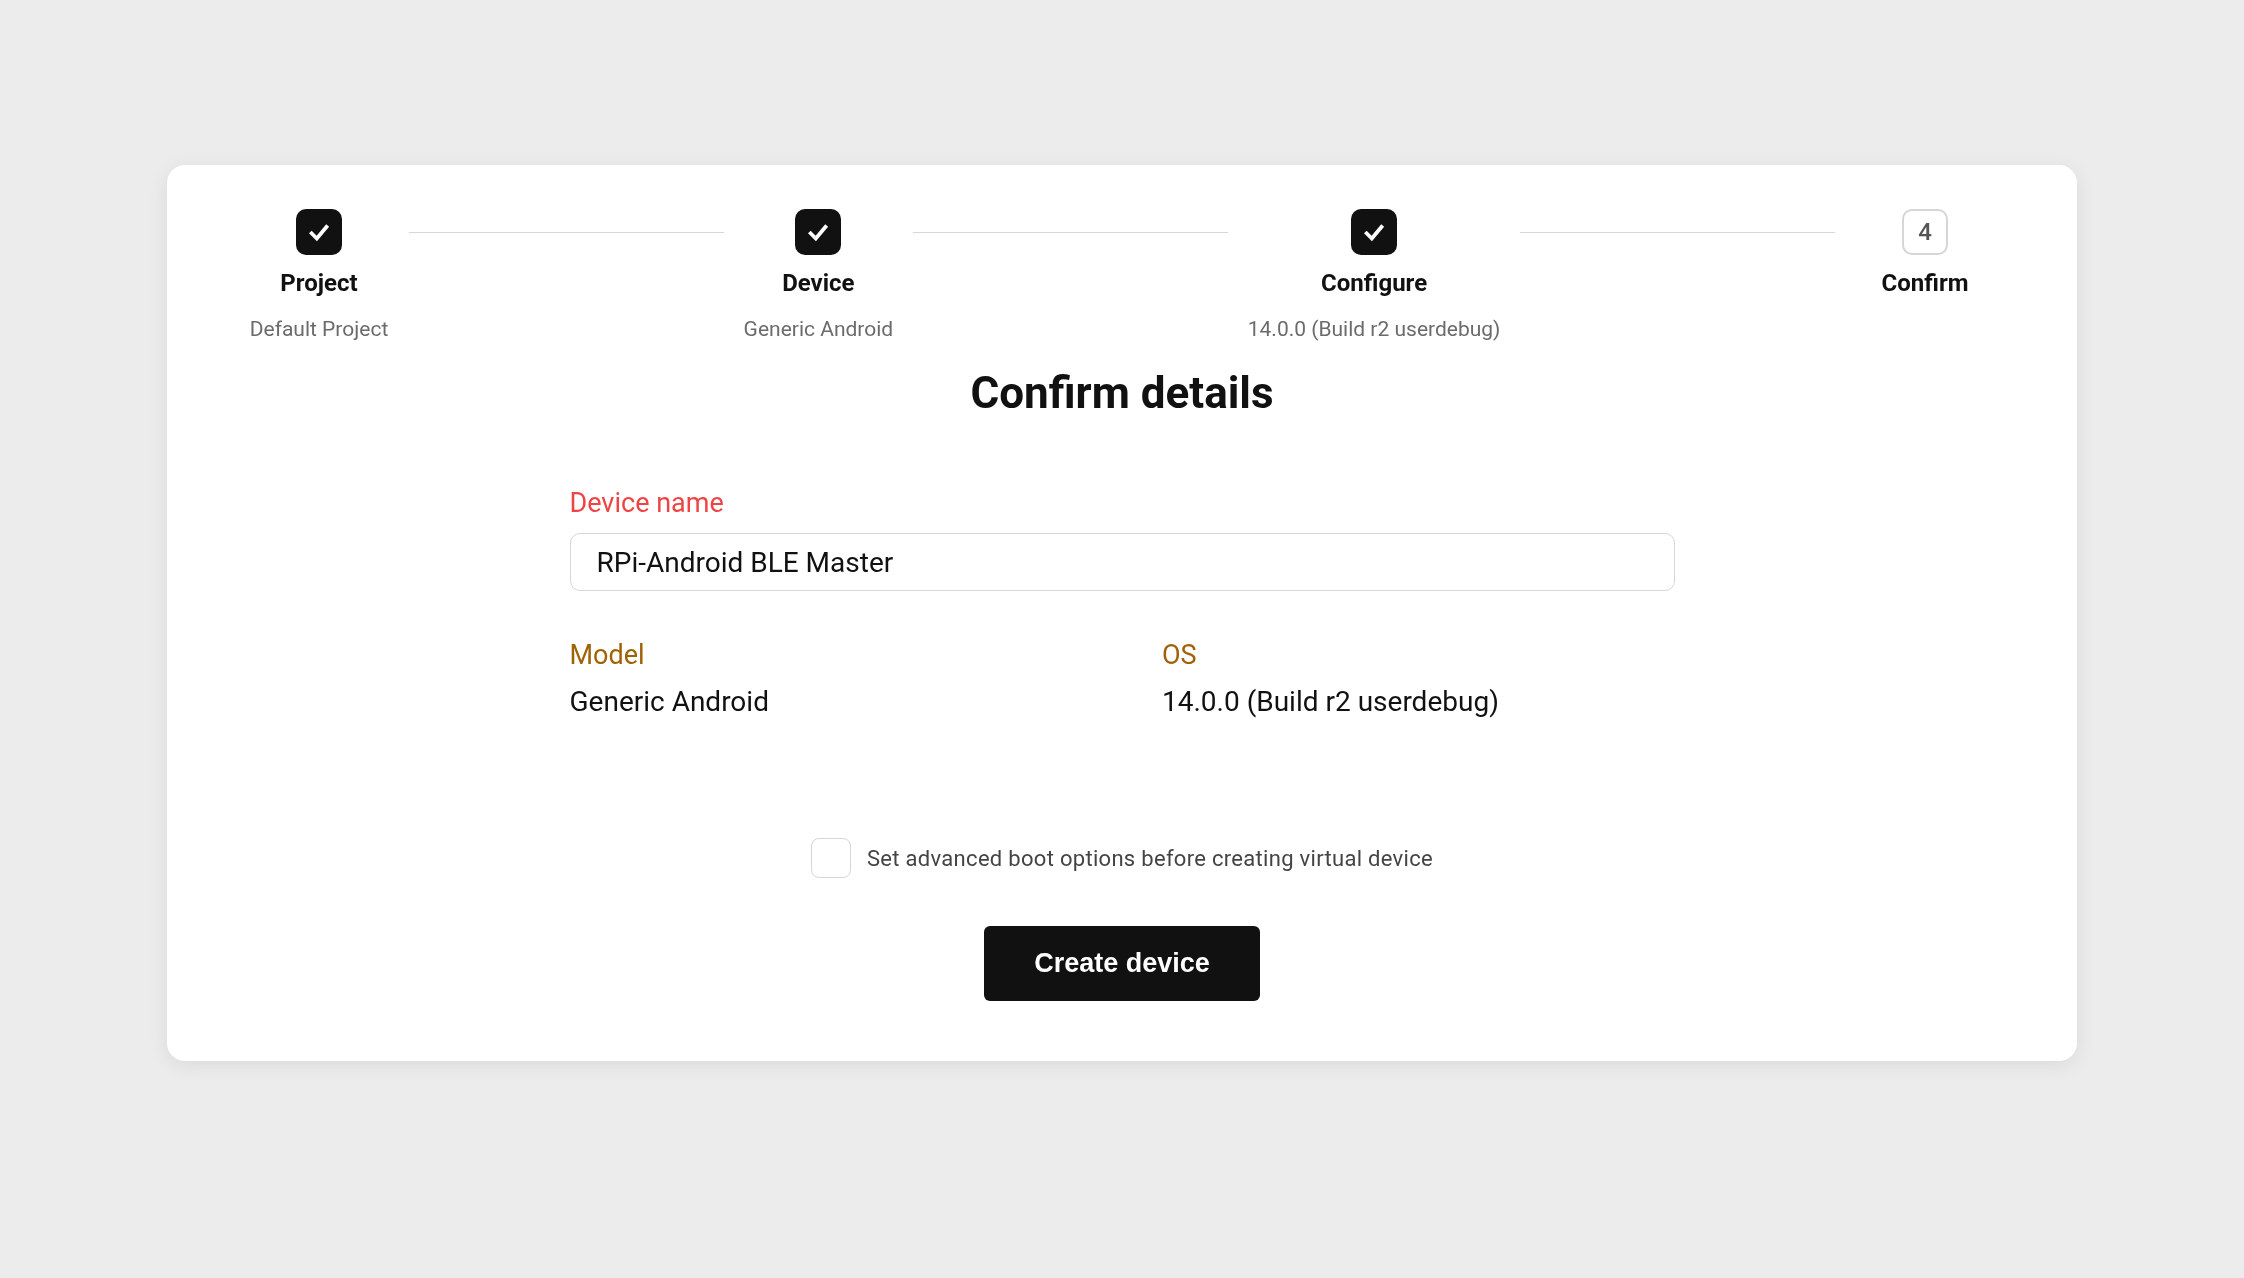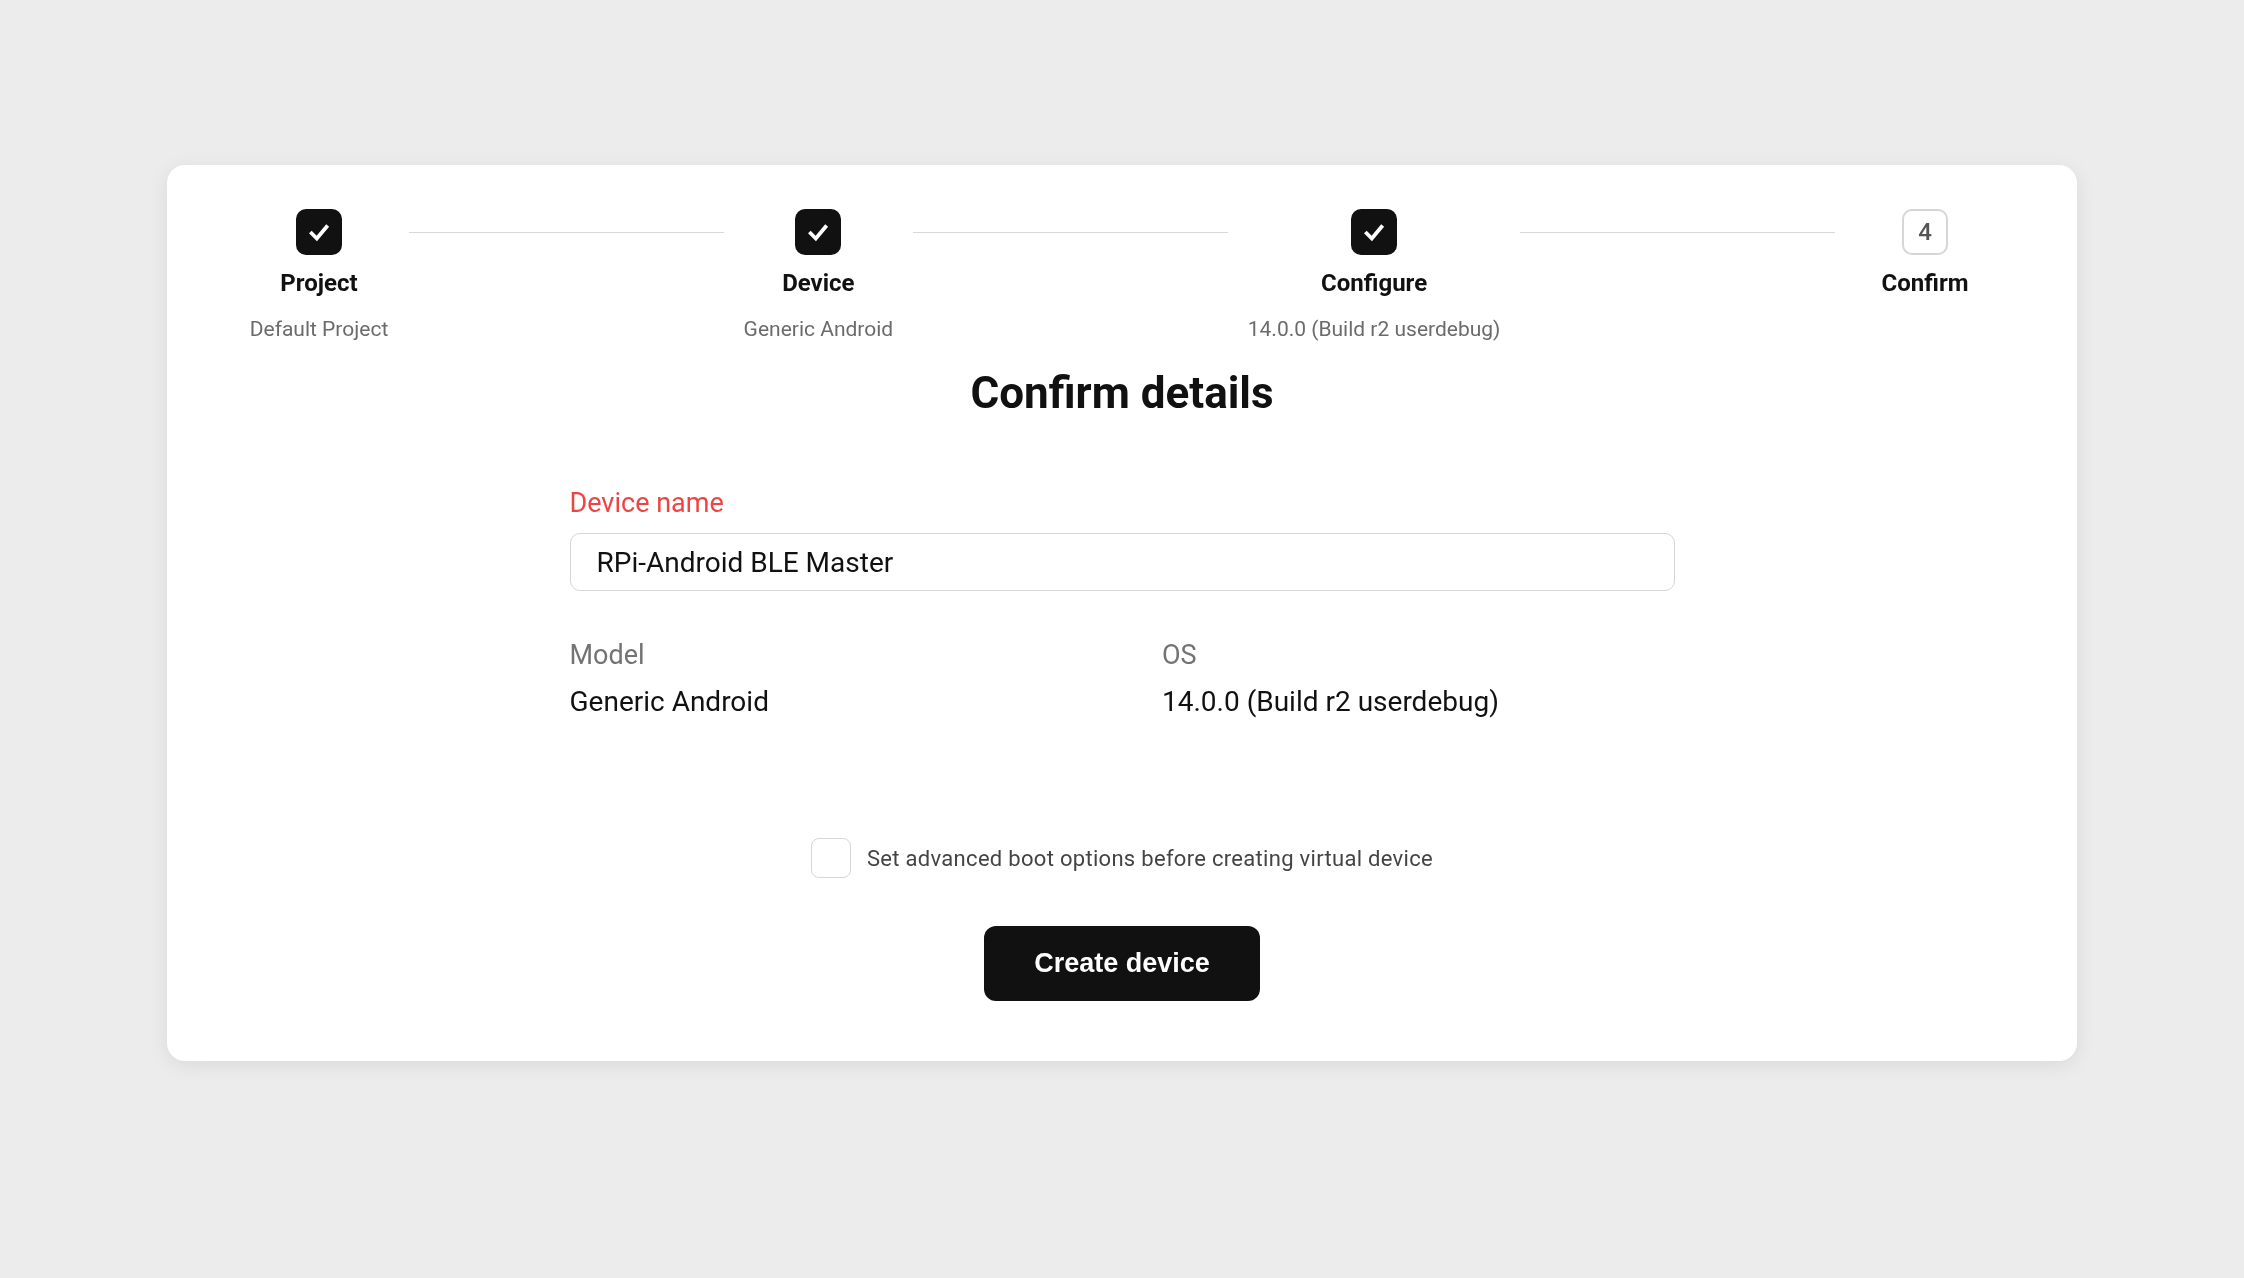"Model" .detail-label { color: #737373 -> #a16207 }
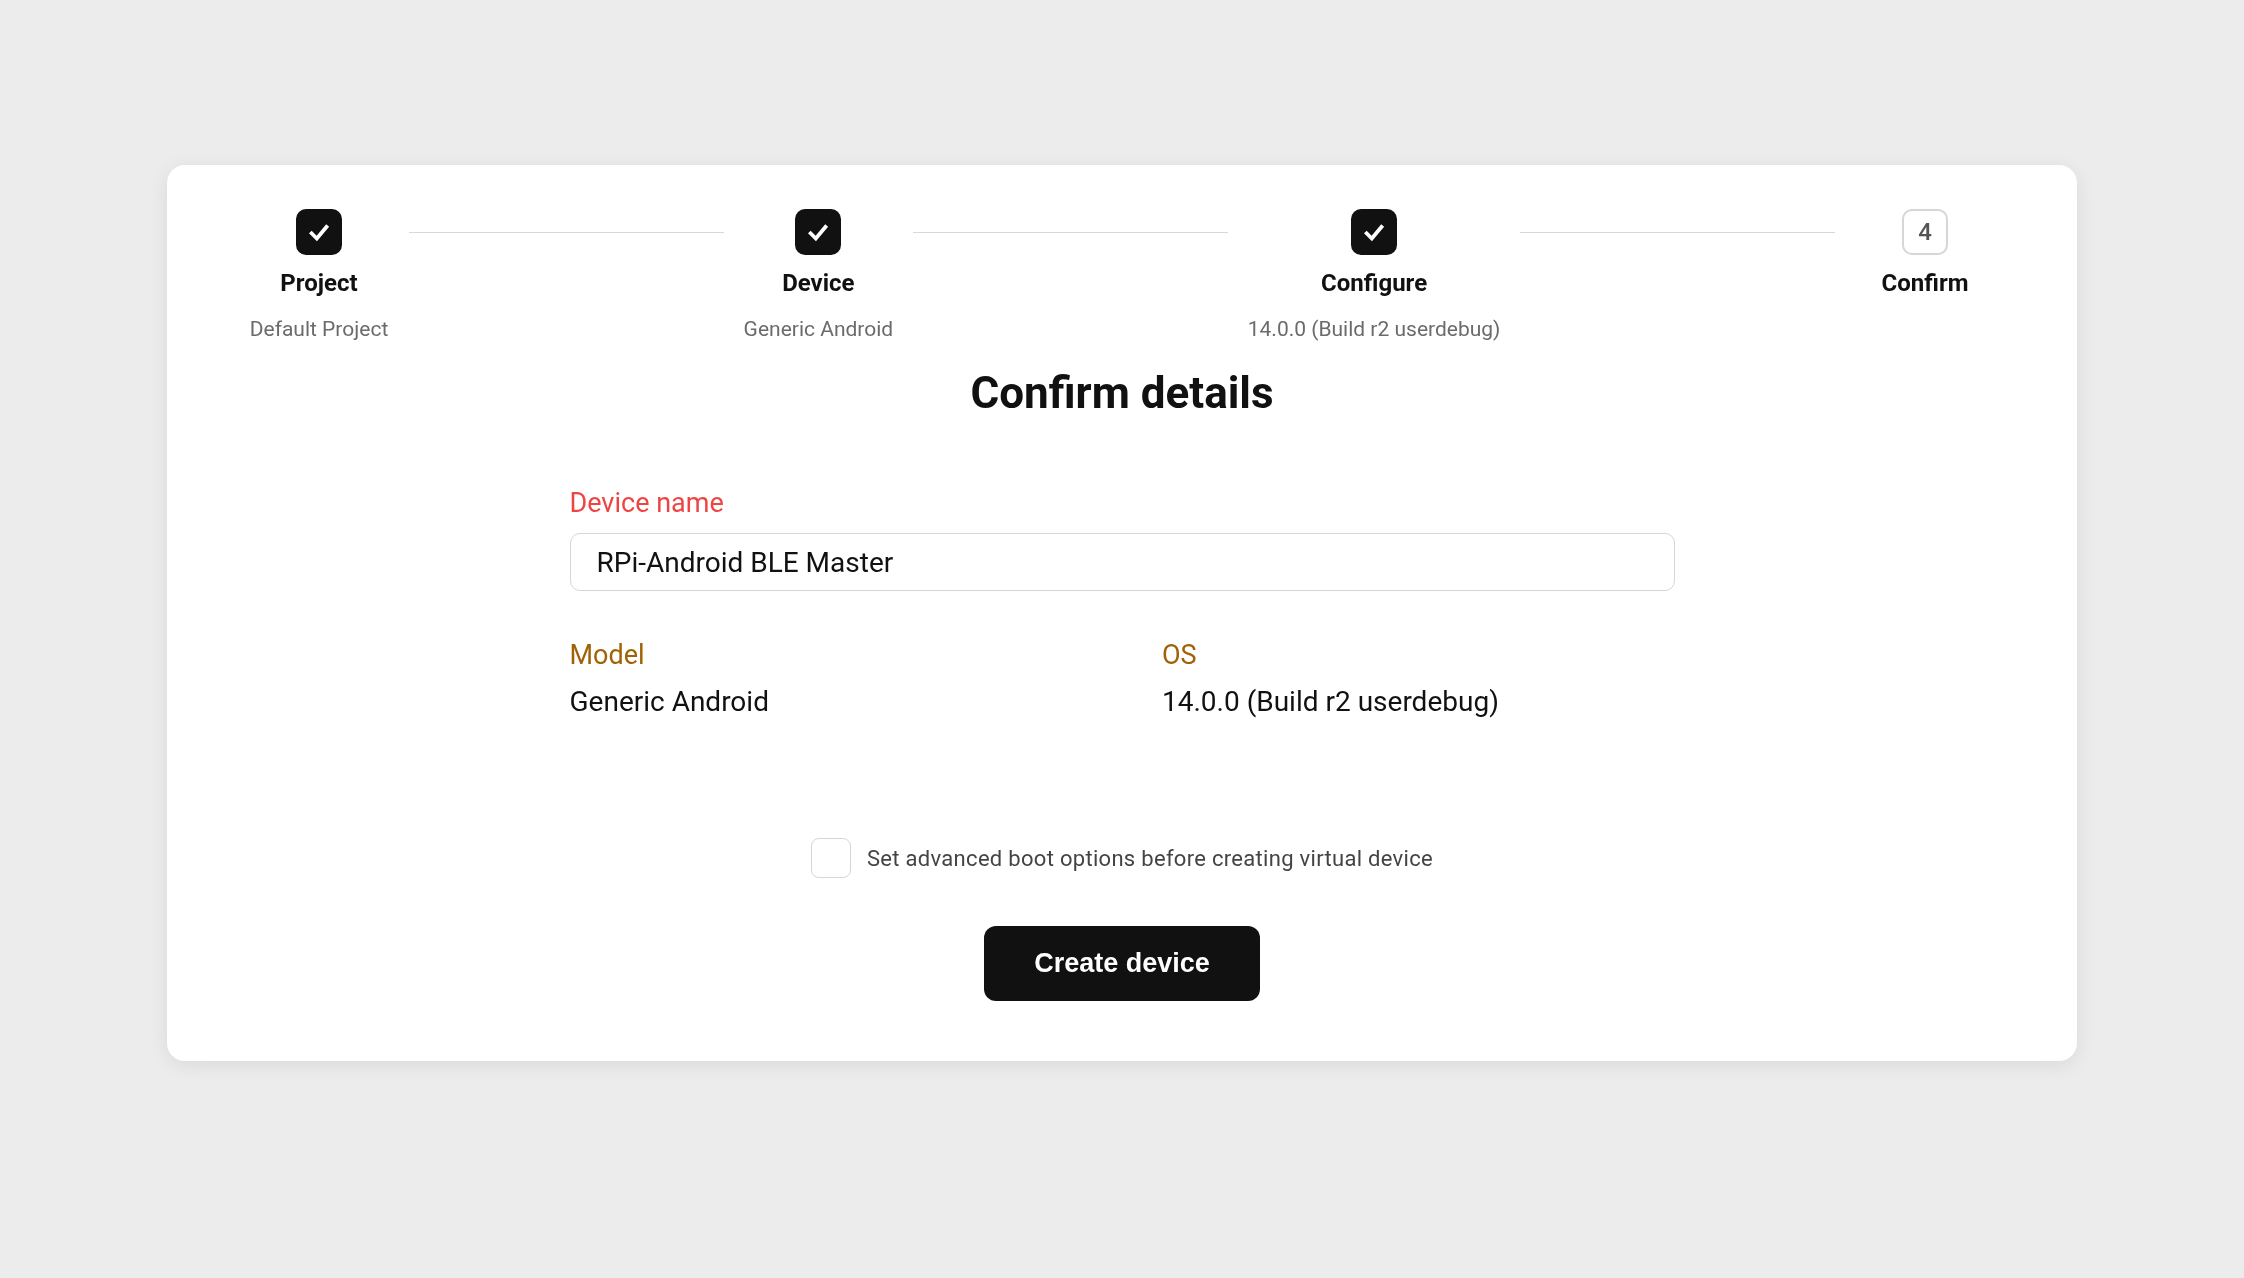"Create device" .primary-btn { border-radius: 12px -> 6px }
